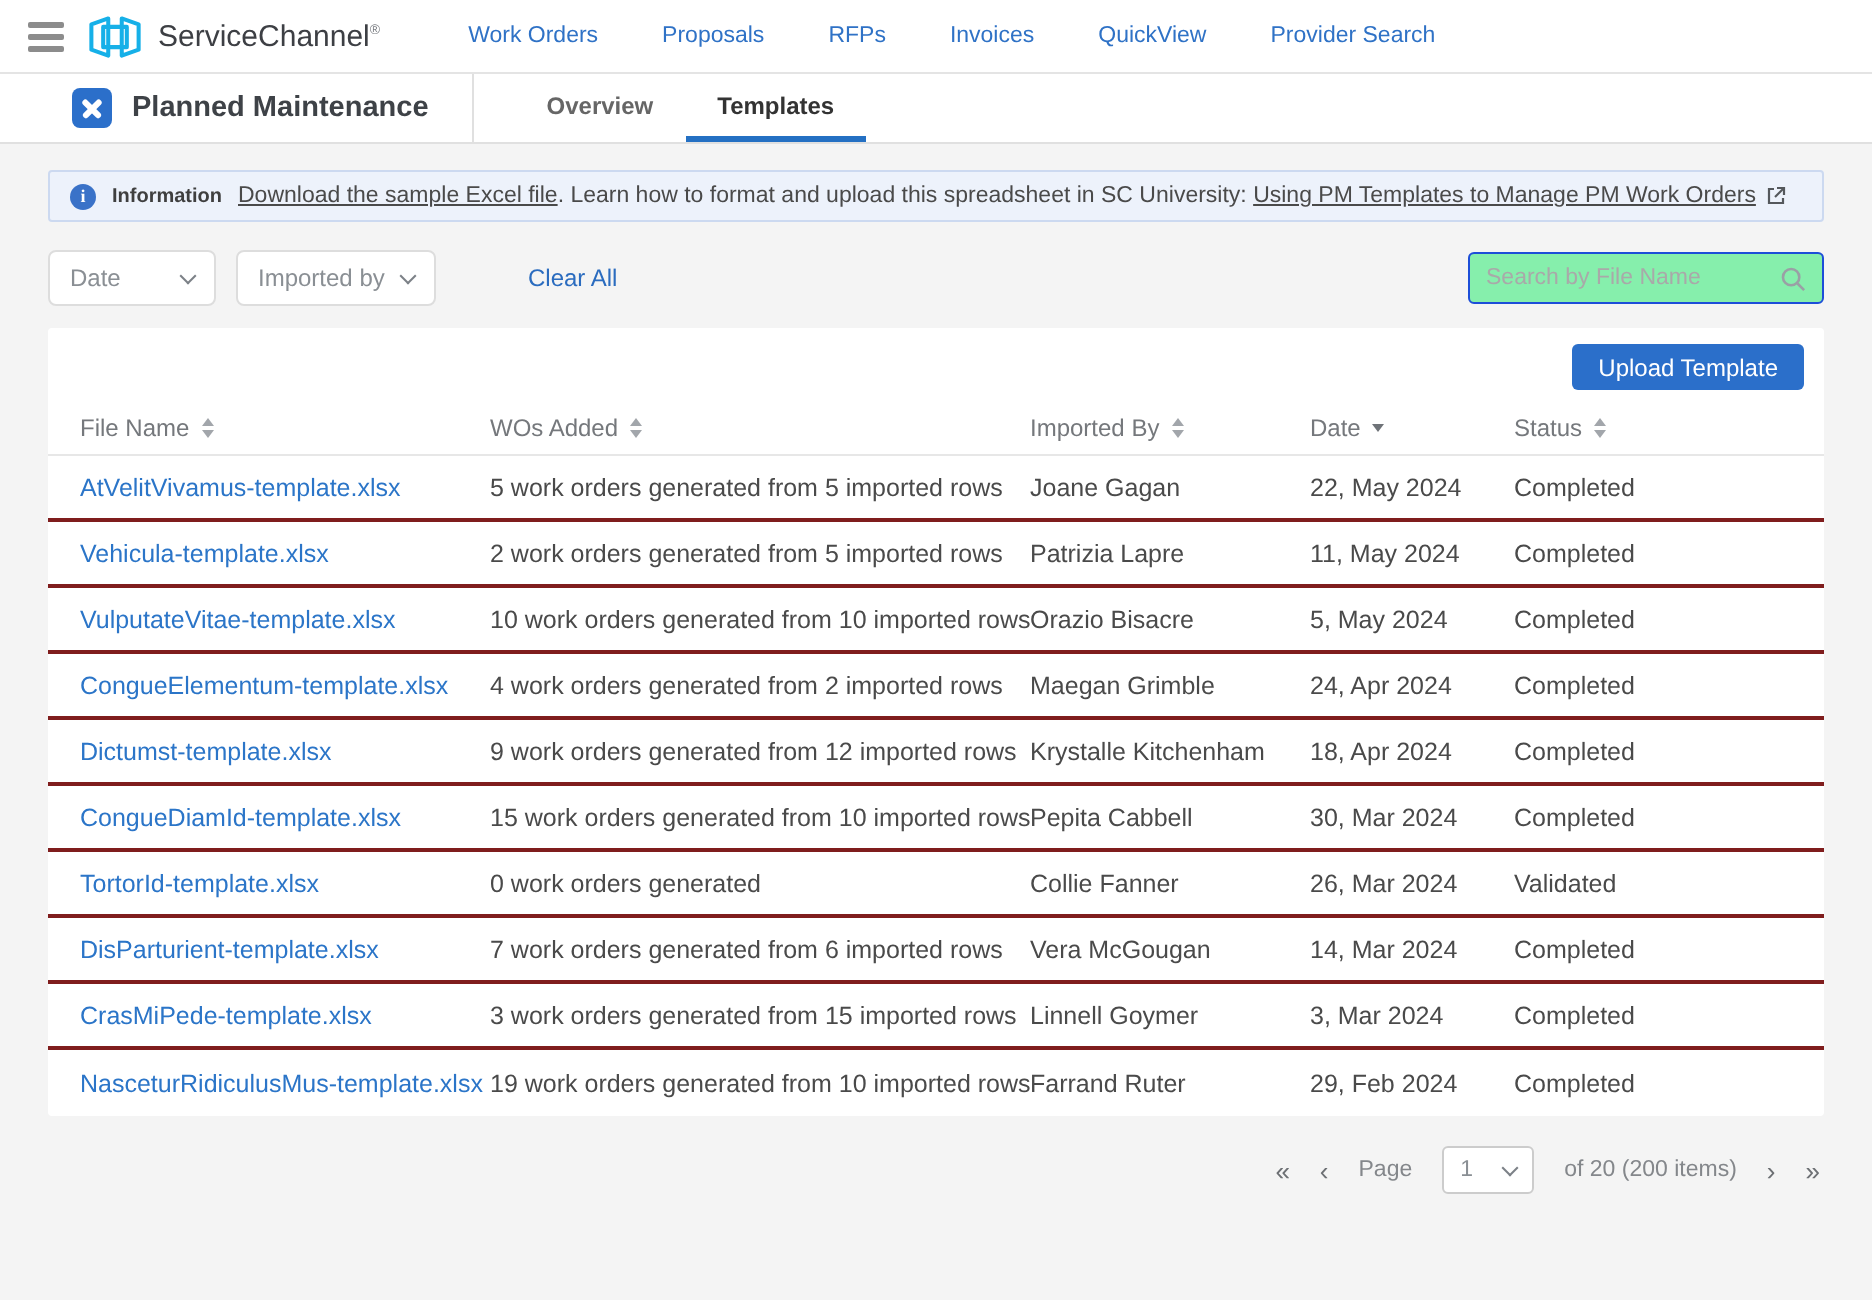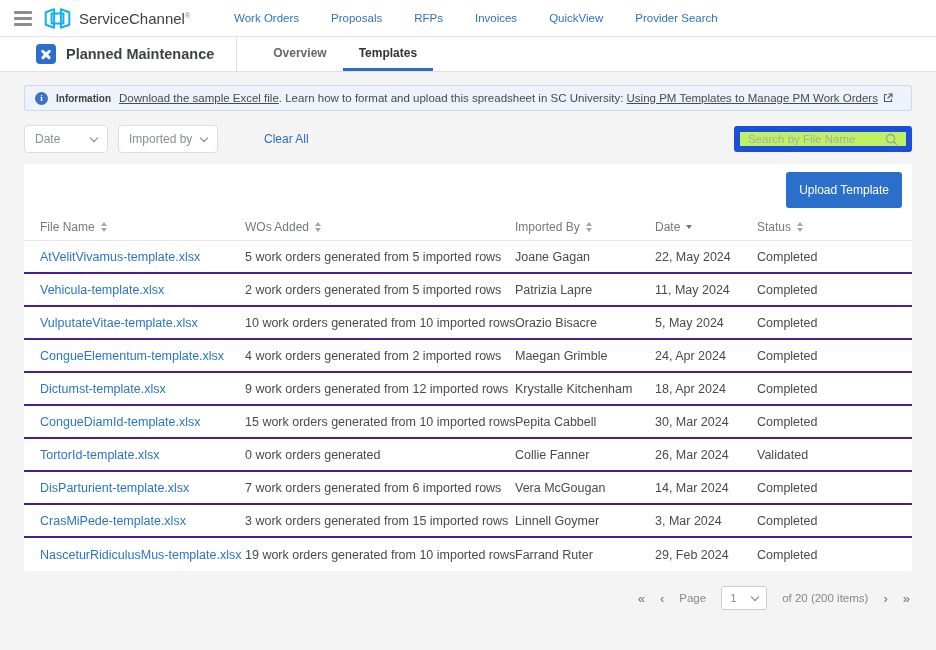"Search by File Name" .search { background: #bef264 -> #86efac; border: 6px solid #1d4ed8 -> 1px solid #1d4ed8 }
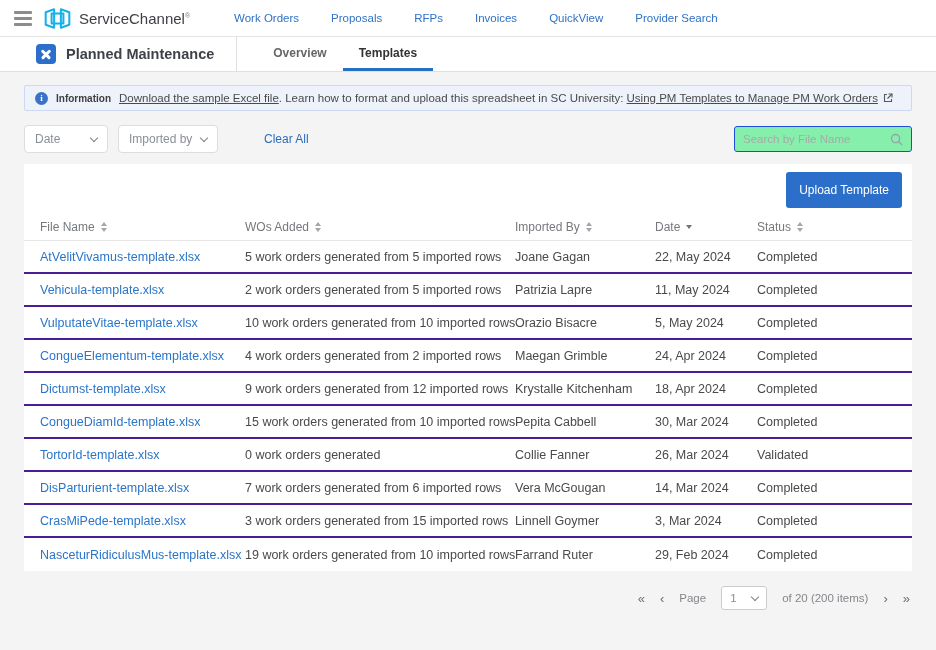"Upload Template" .upload-btn { height: 36px -> 23px }
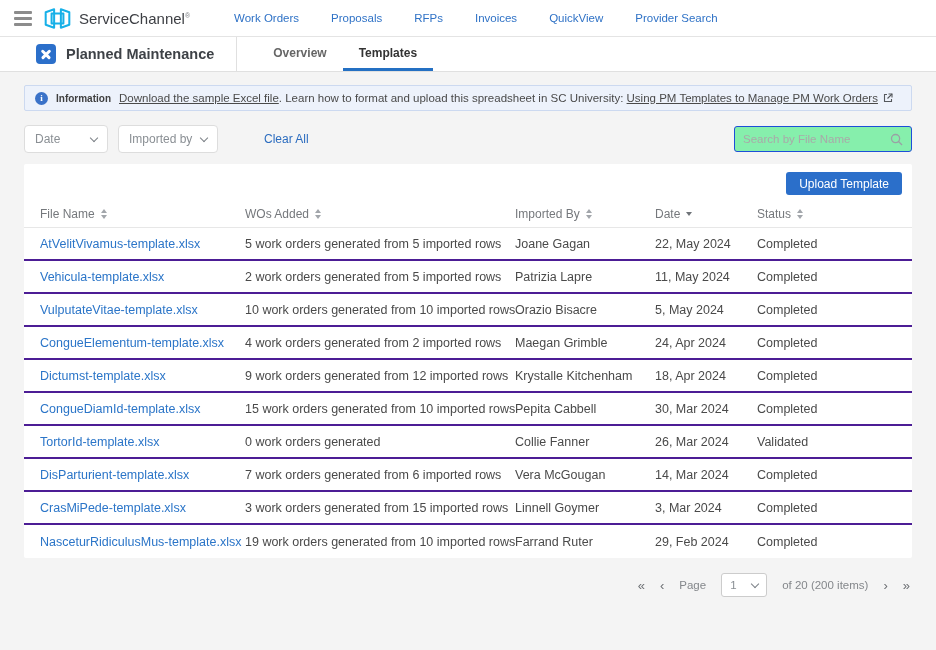"AtVelitVivamus-template.xlsx" .trow { border-bottom: 2px solid #4c1d95 -> 2px solid #7f1d1d }
